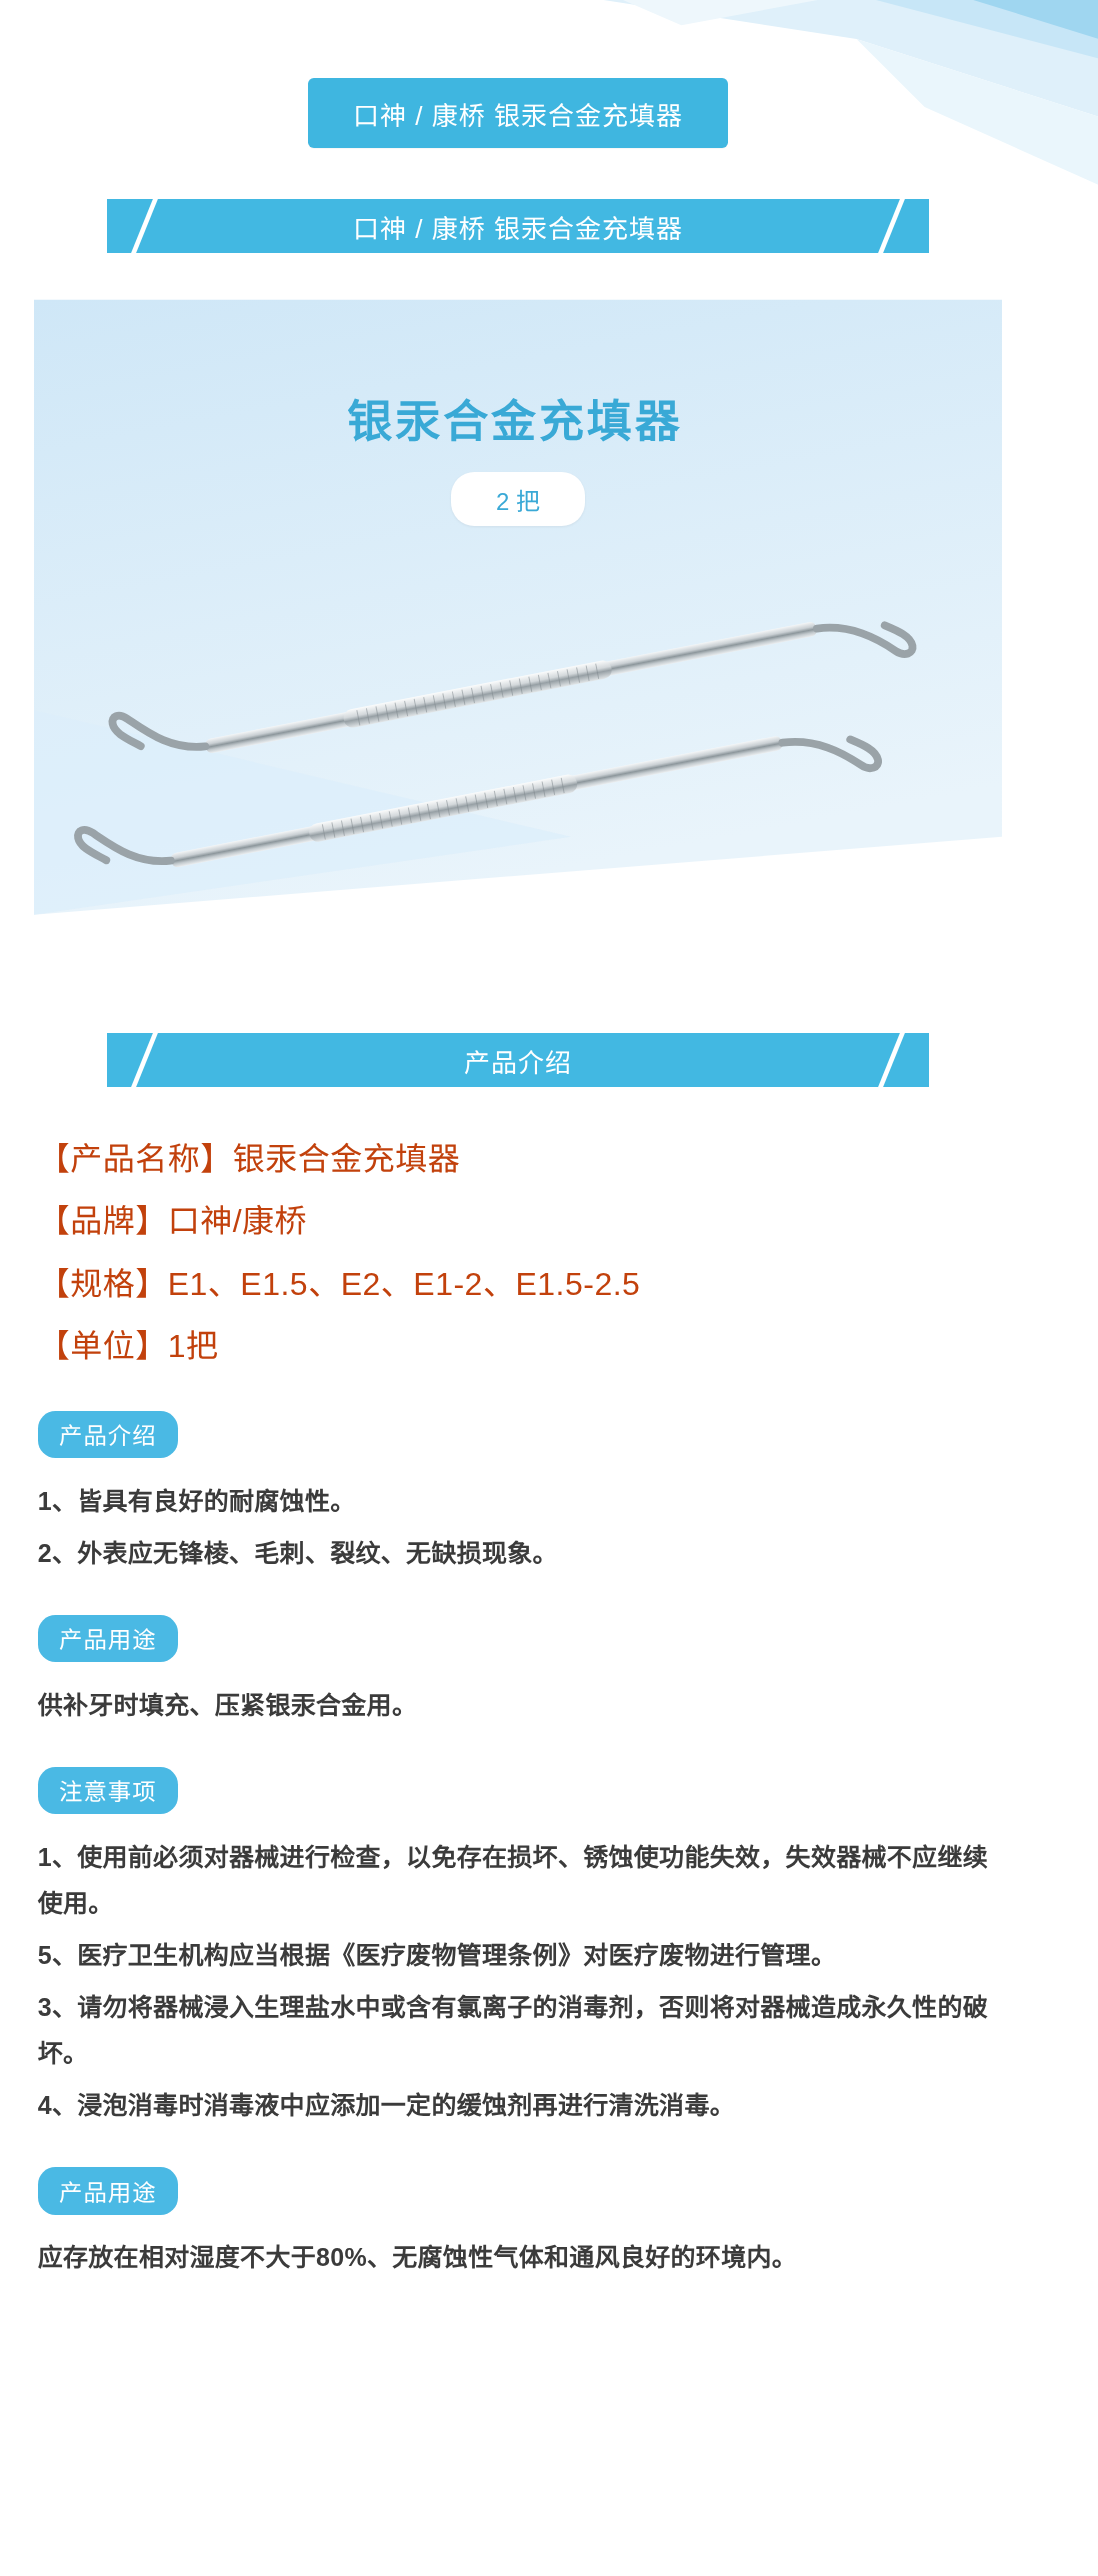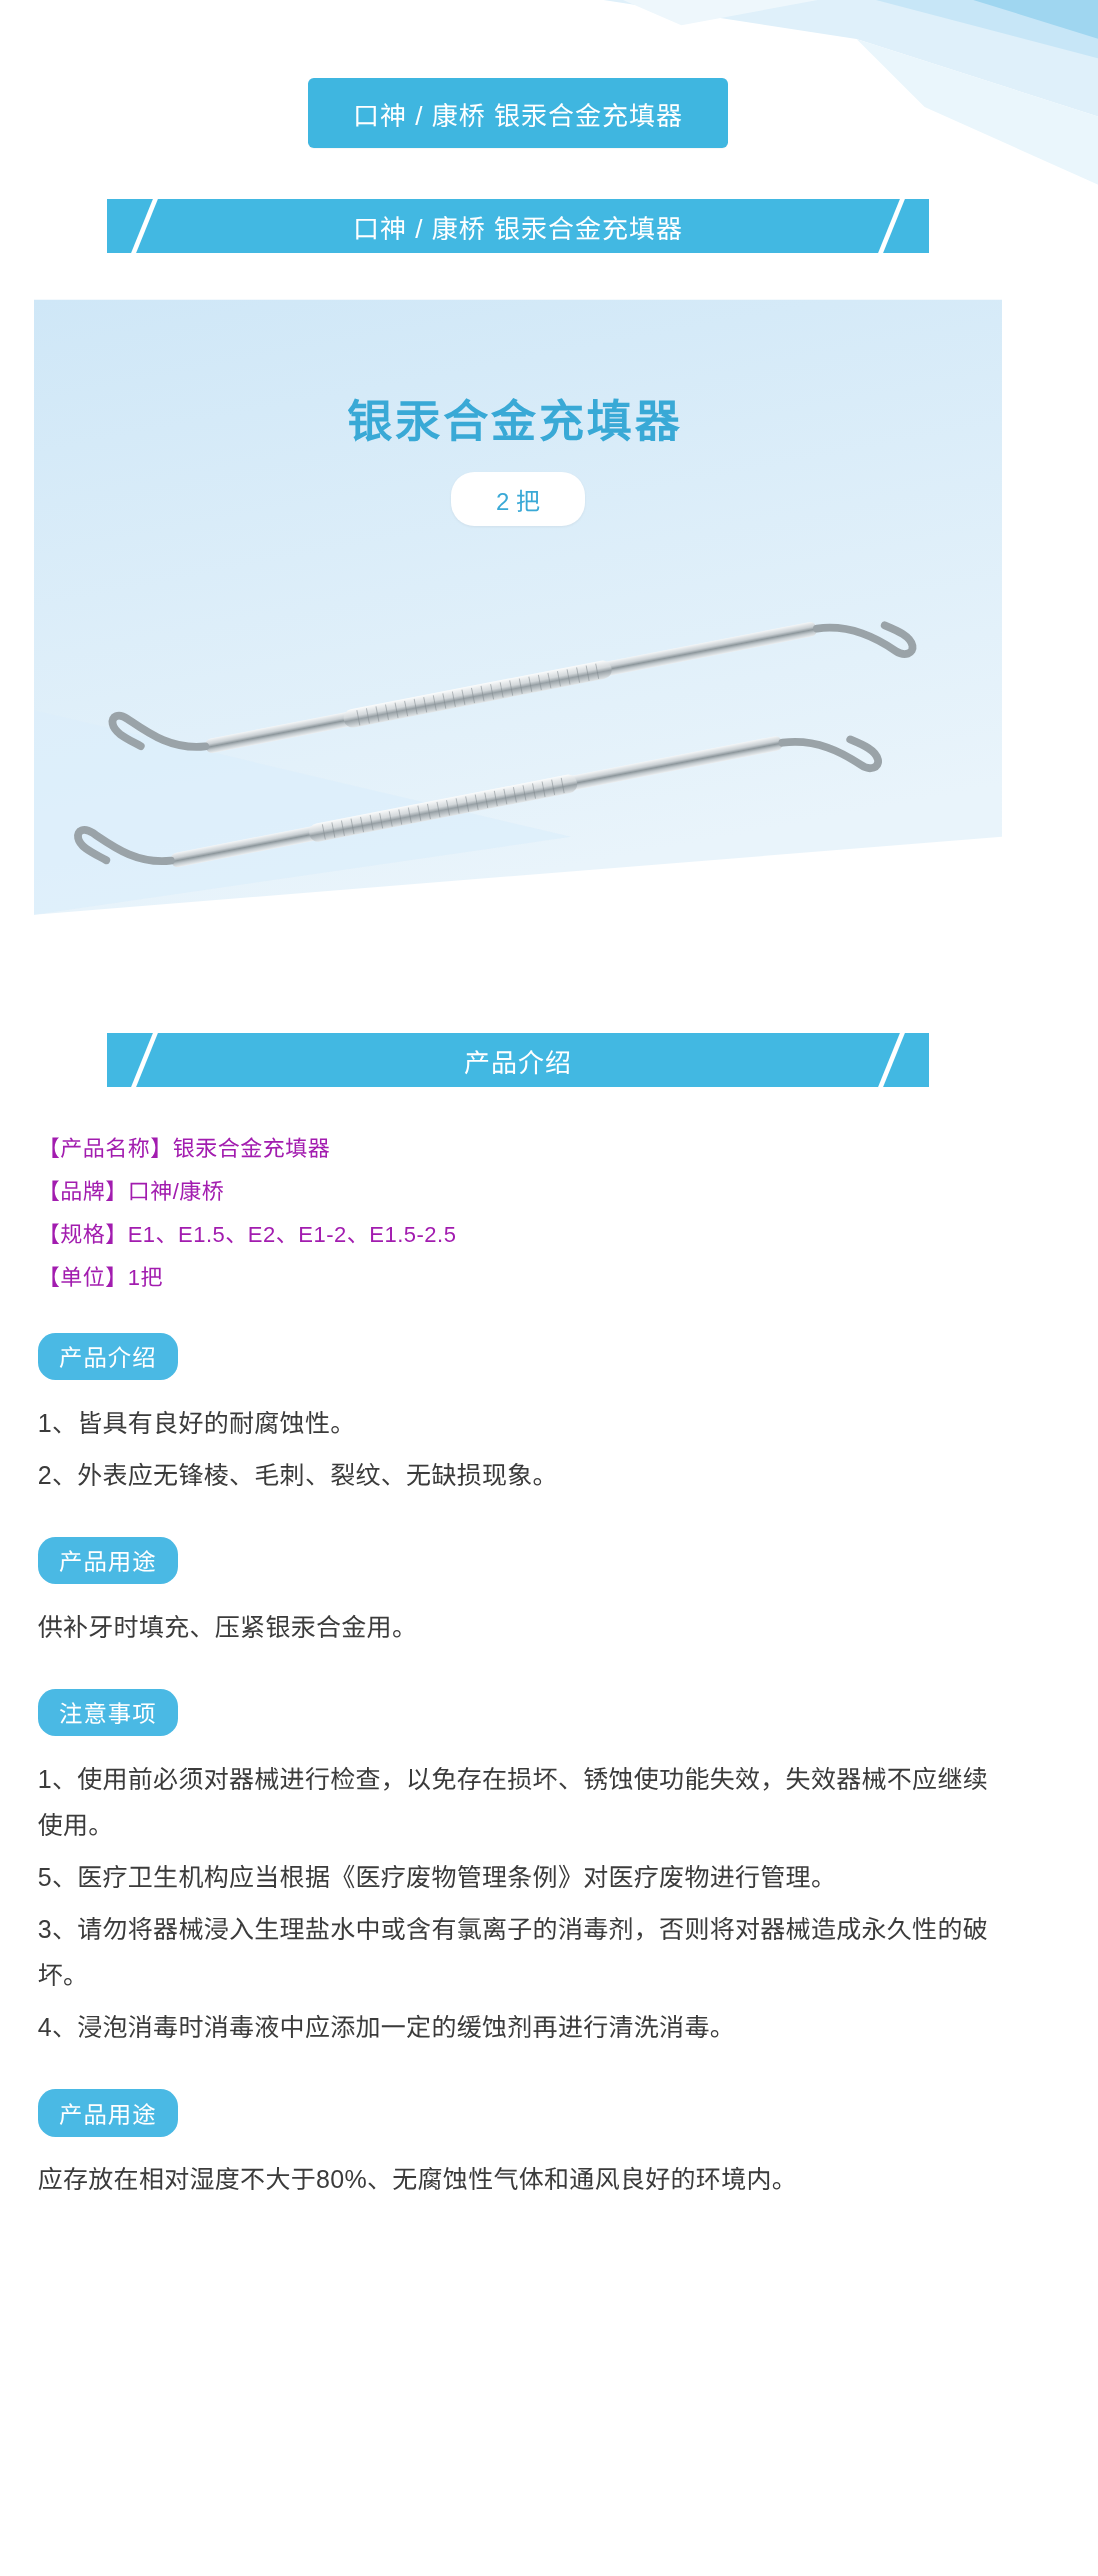"【产品名称】银汞合金充填器" .spec-line { color: #a21caf -> #c2410c; font-size: 22px -> 32px }
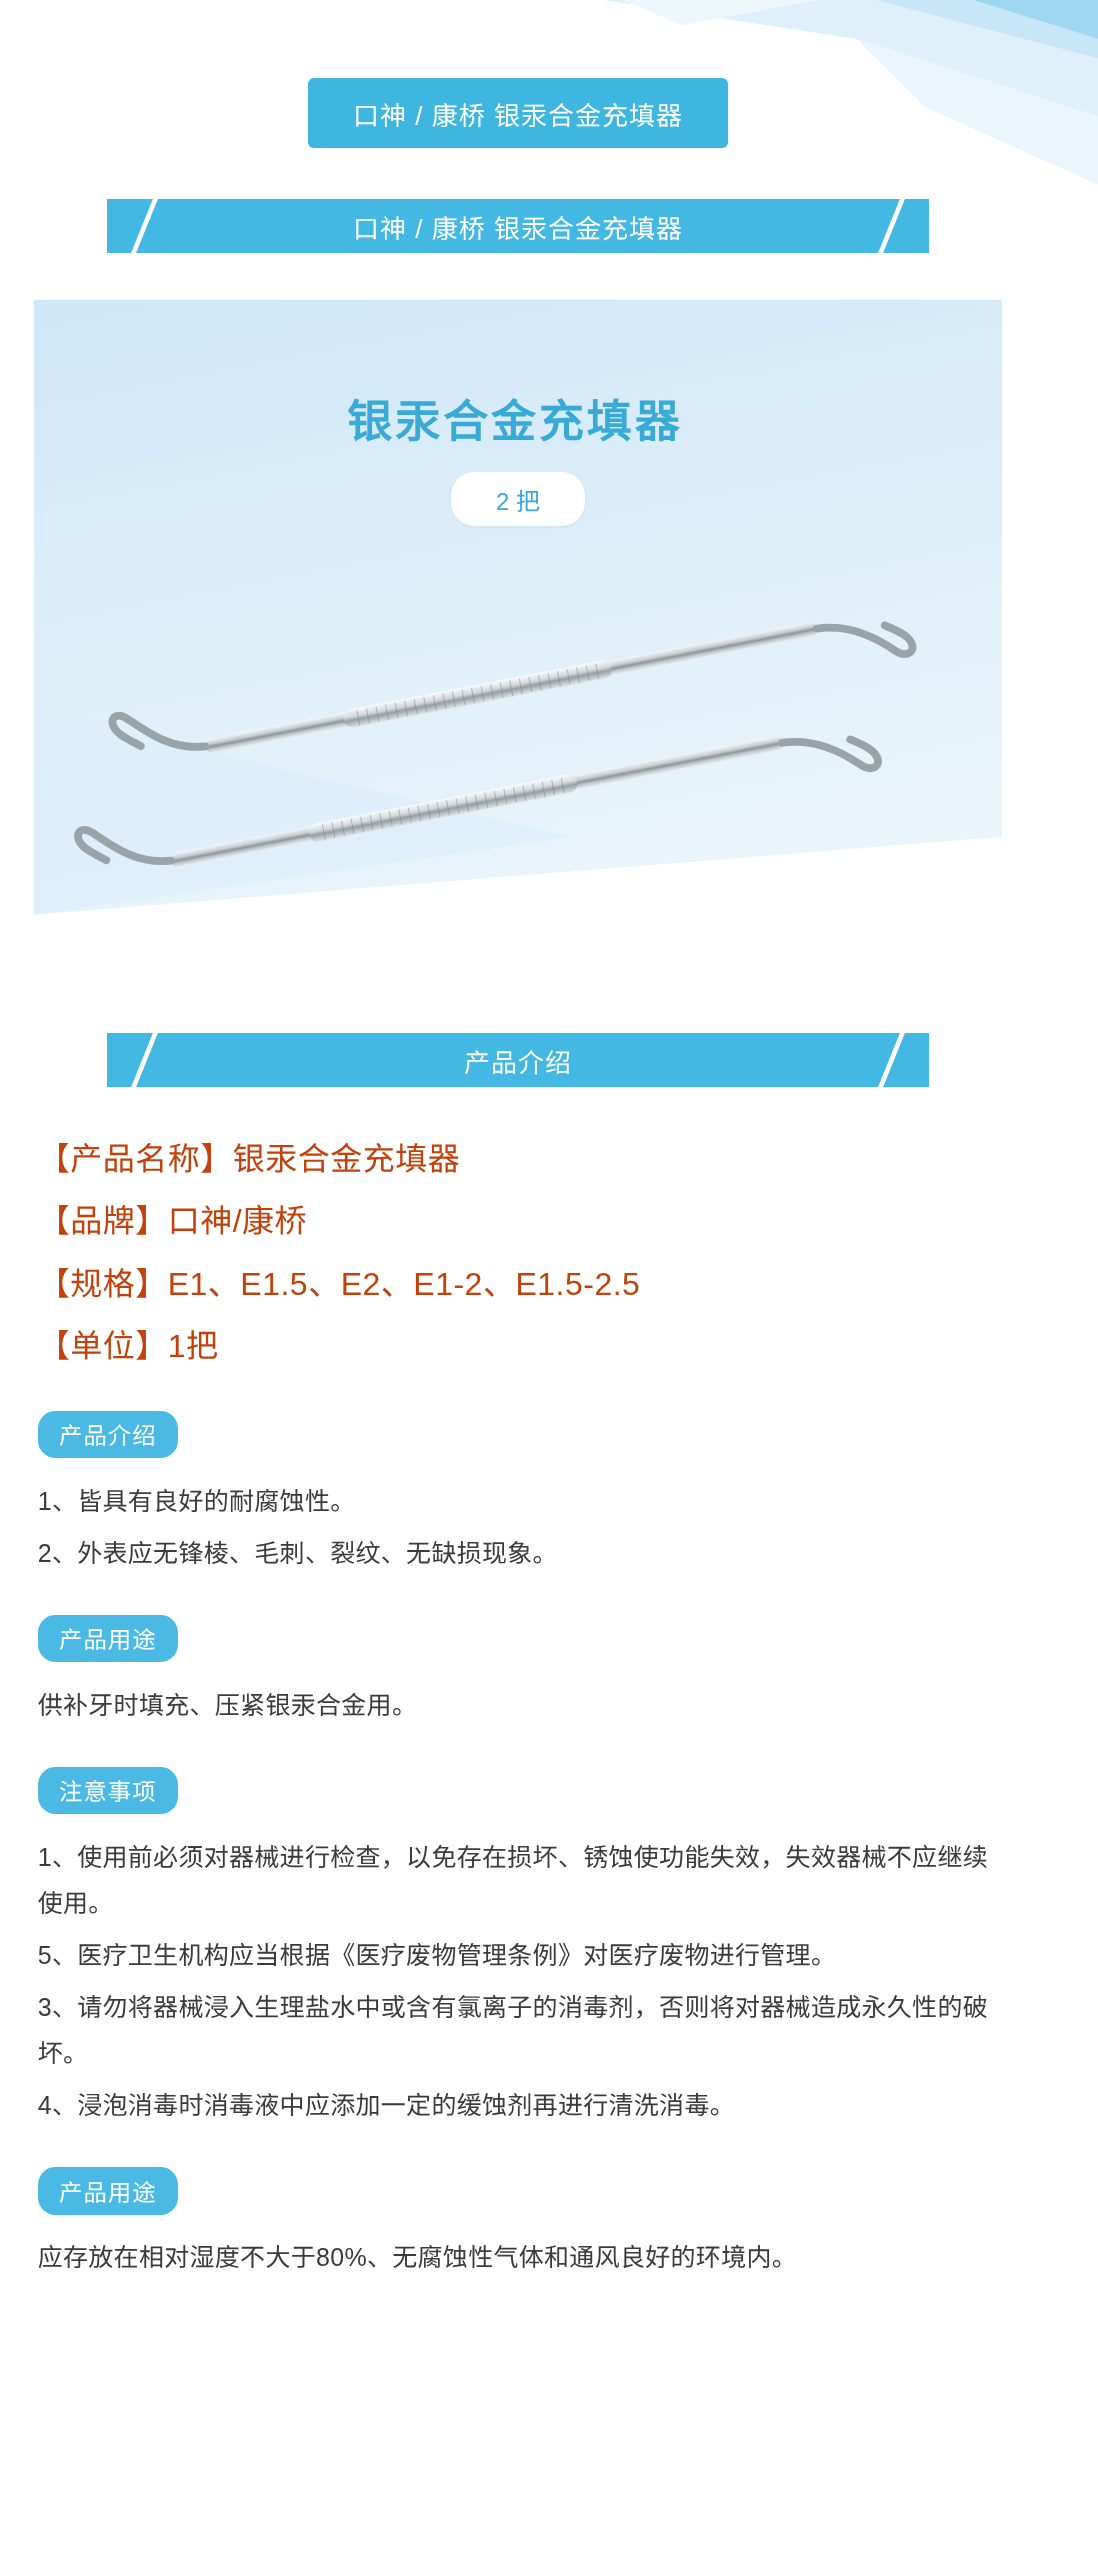"1、皆具有良好的耐腐蚀性。" .para { font-weight: none -> bold }
